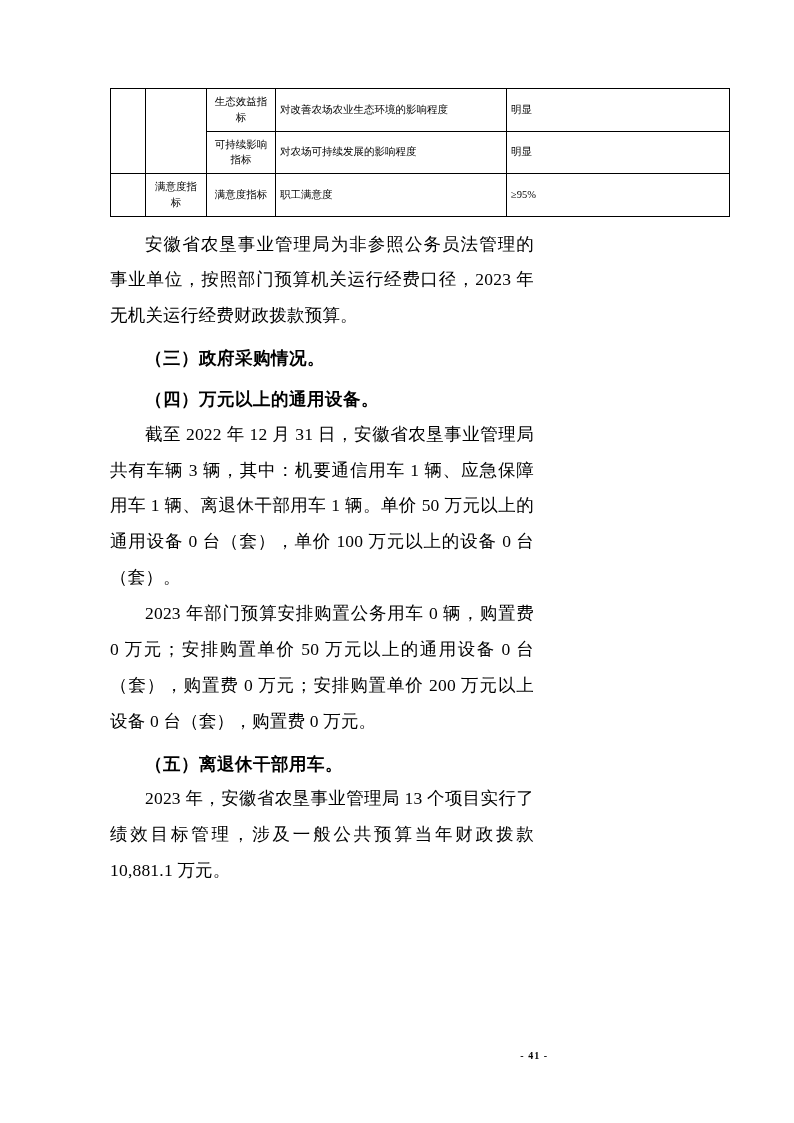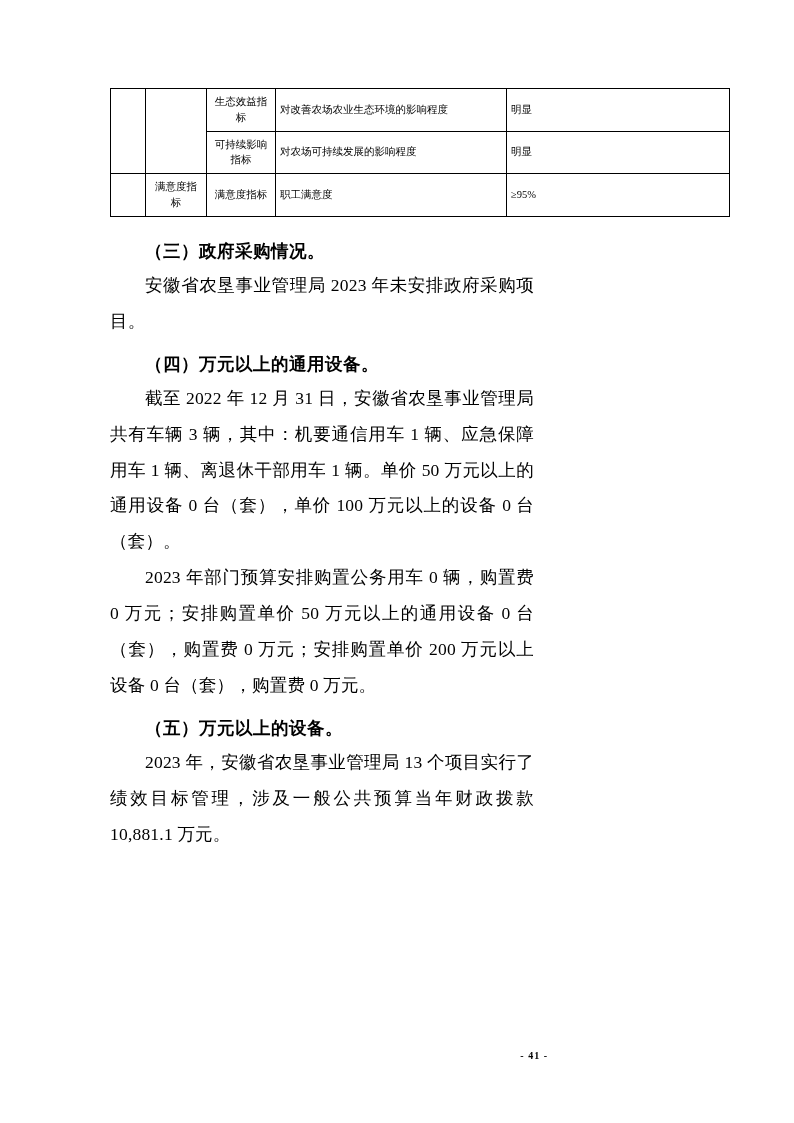"安徽省农垦事业管理局为非参照公务员法管理的事业单位，按照部门预算机关运行经费口径" p.body { html: none -> <p>安徽省农垦事业管理局为非参照公务员法管理的事业单位，按照部门预算机关运行经费口径，2023 年无机关运行经费财政拨款预算。</p> }
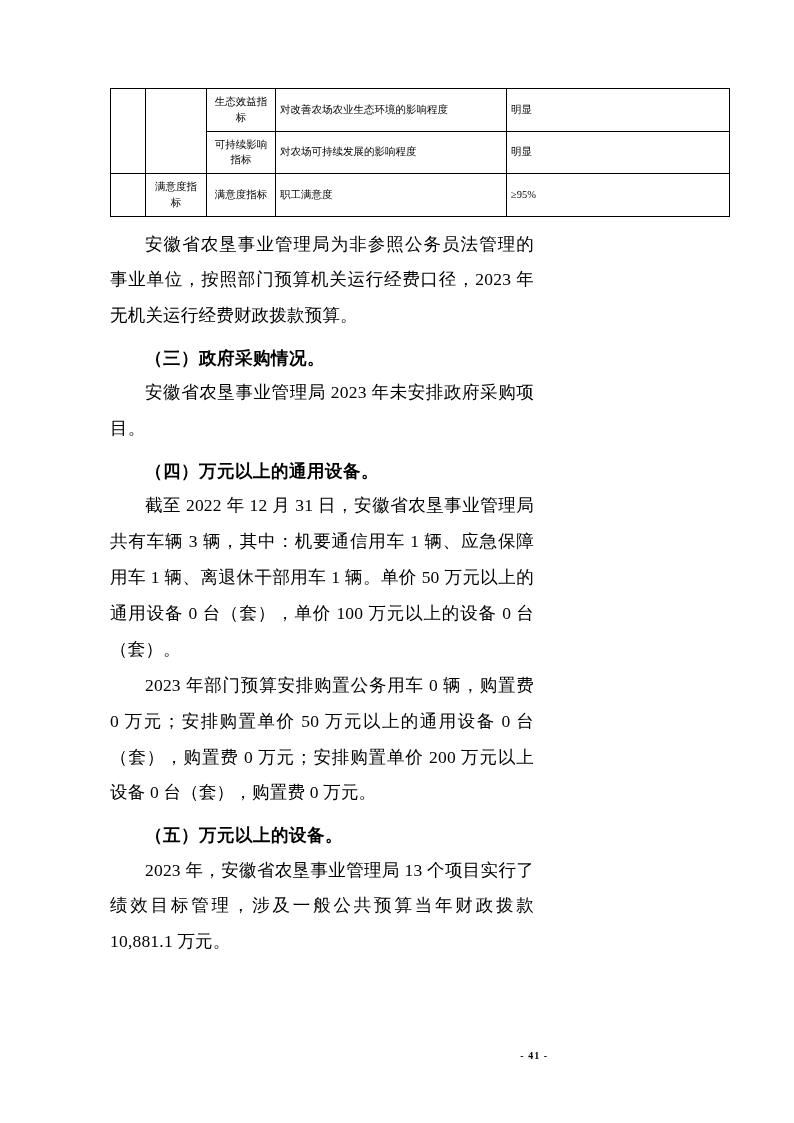"安徽省农垦事业管理局 2023 年未安排政府采购项目。" p.body { html: <p>安徽省农垦事业管理局 2023 年未安排政府采购项目。</p> -> none }
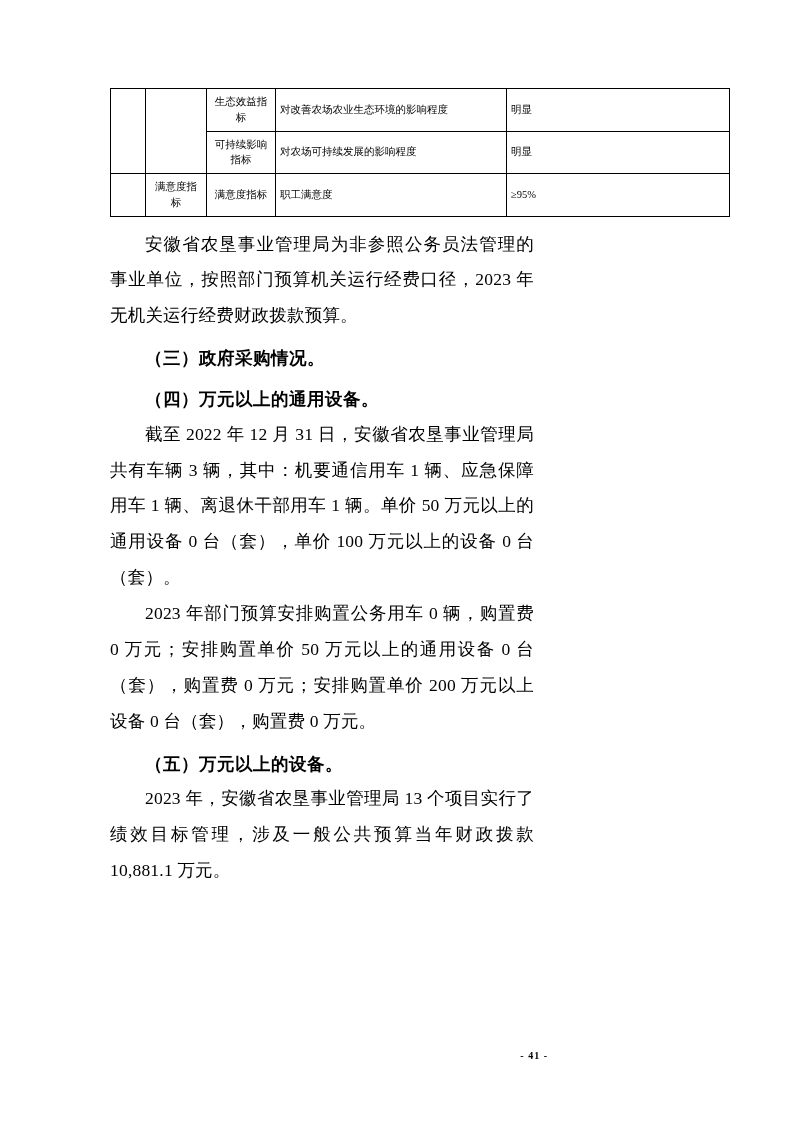"（五）万元以上的设备。" h3.h3 { text: 万元以上的设备 -> 离退休干部用车 }
